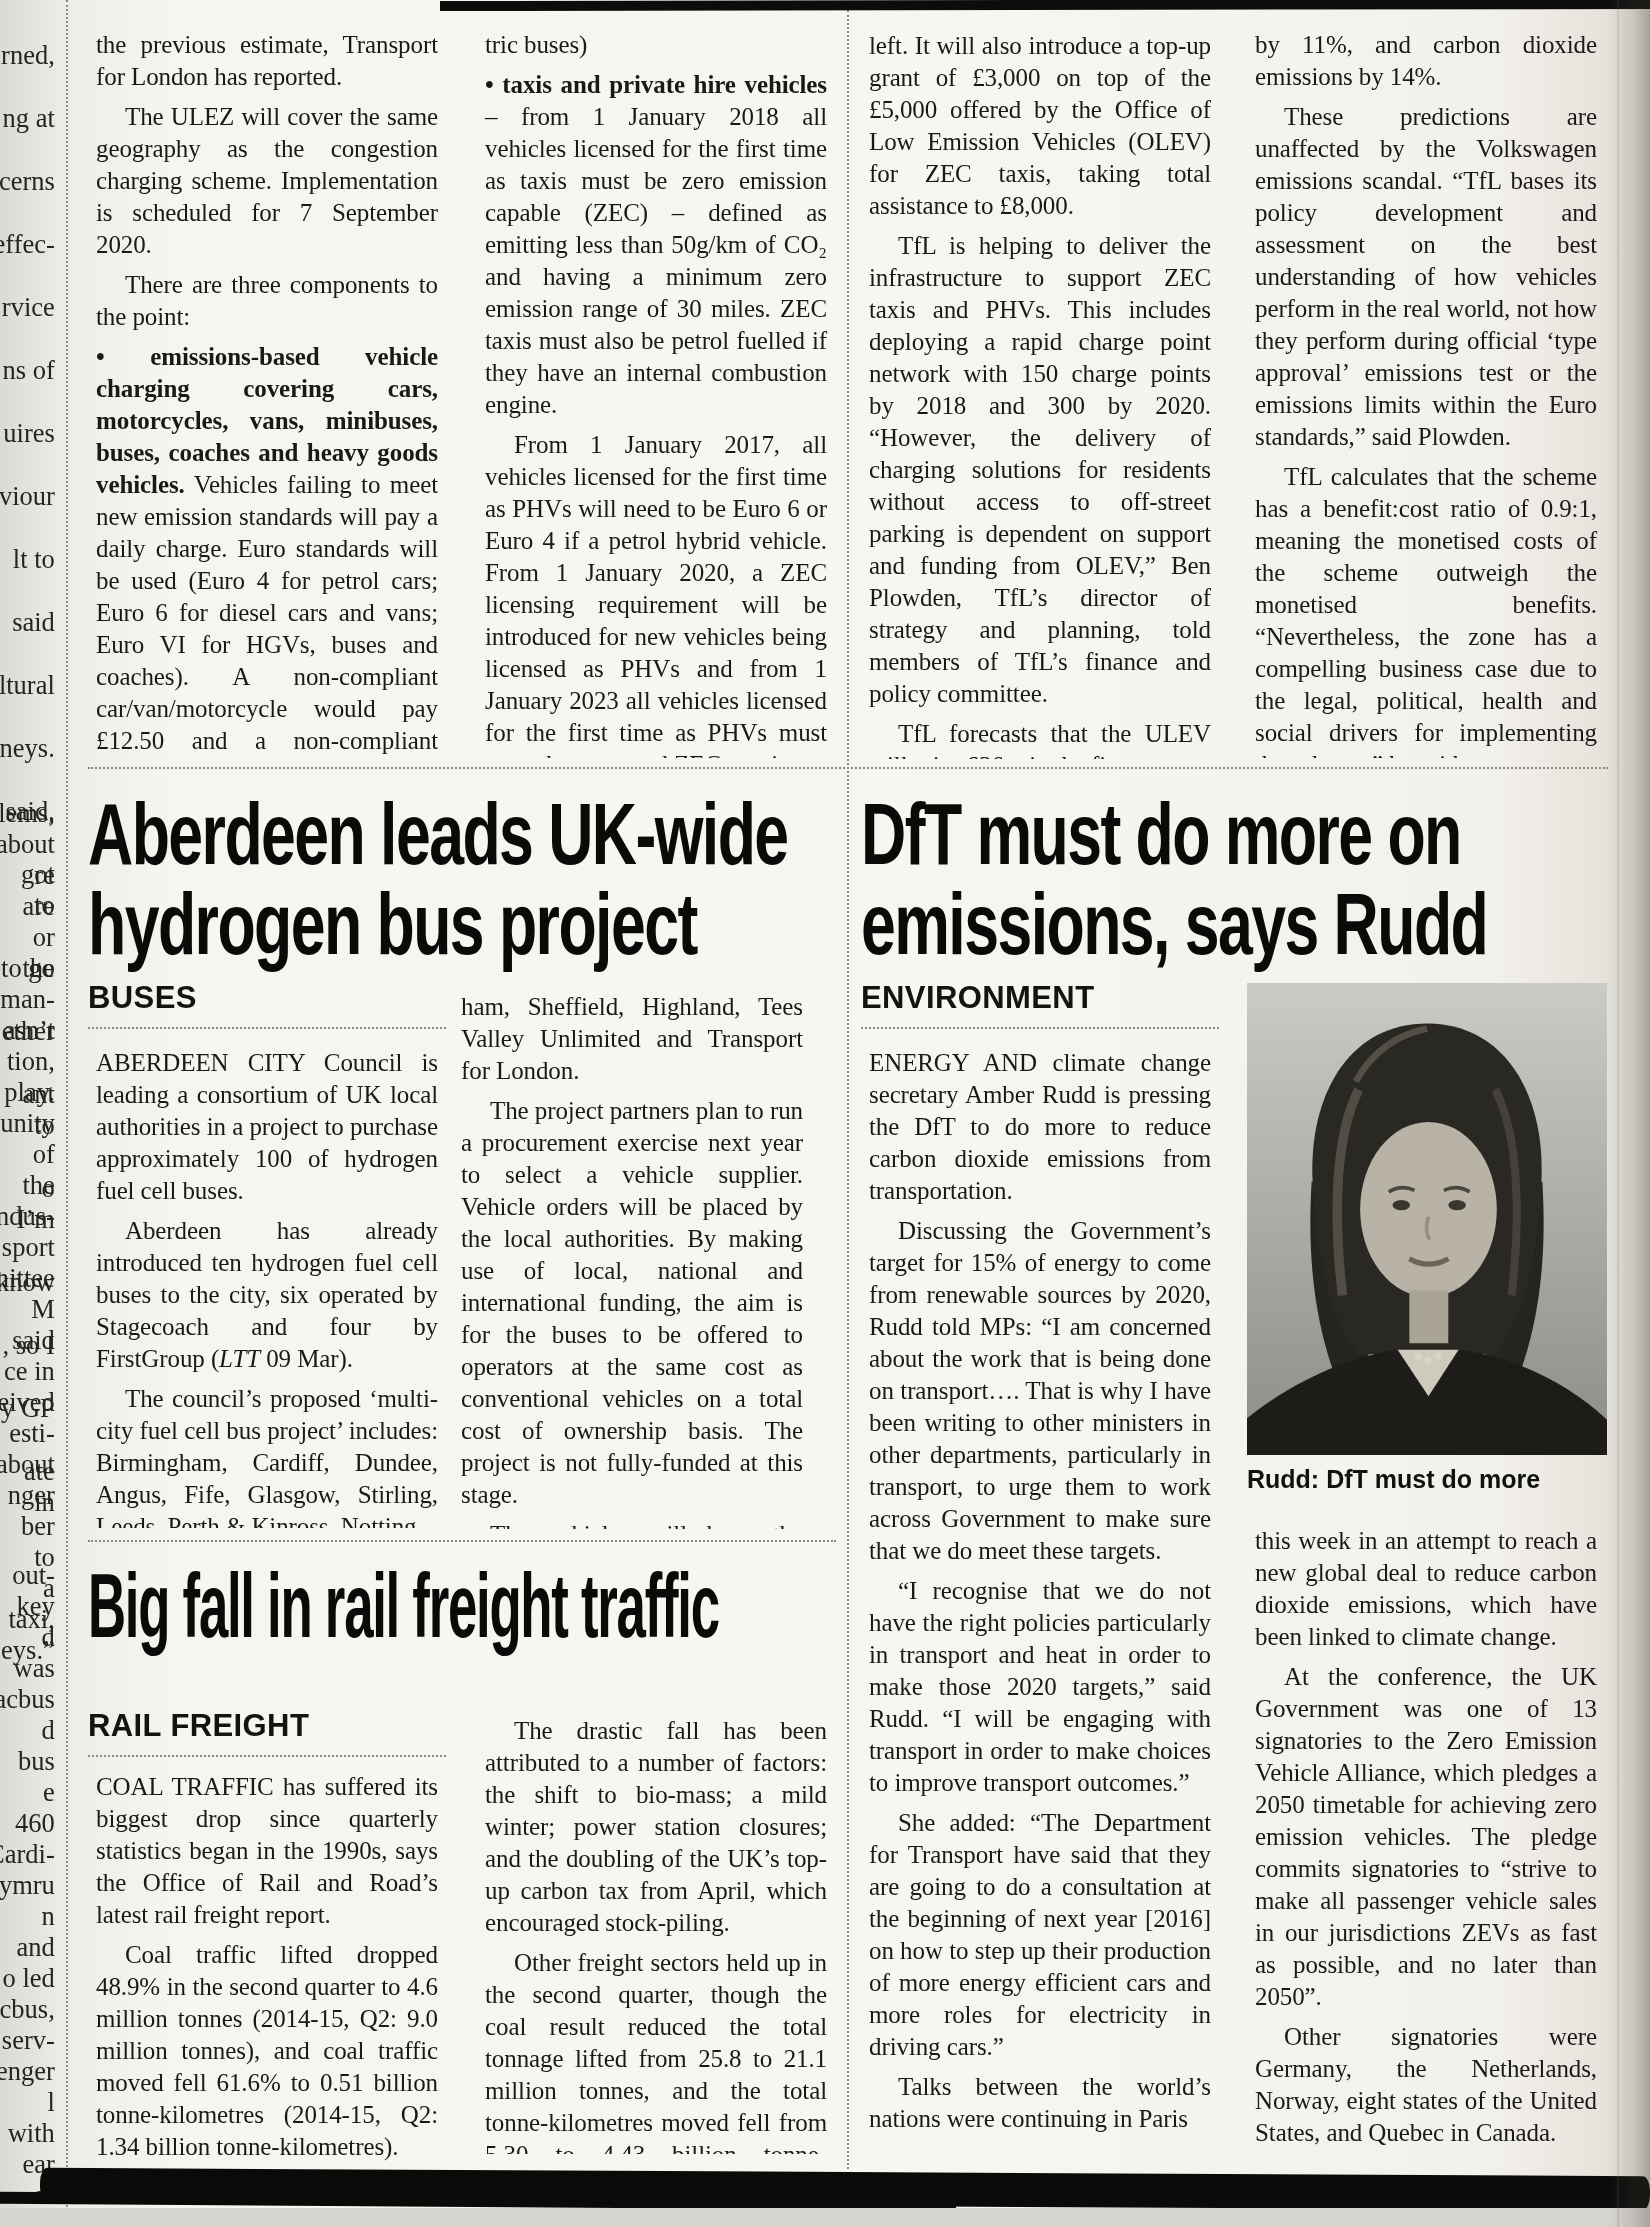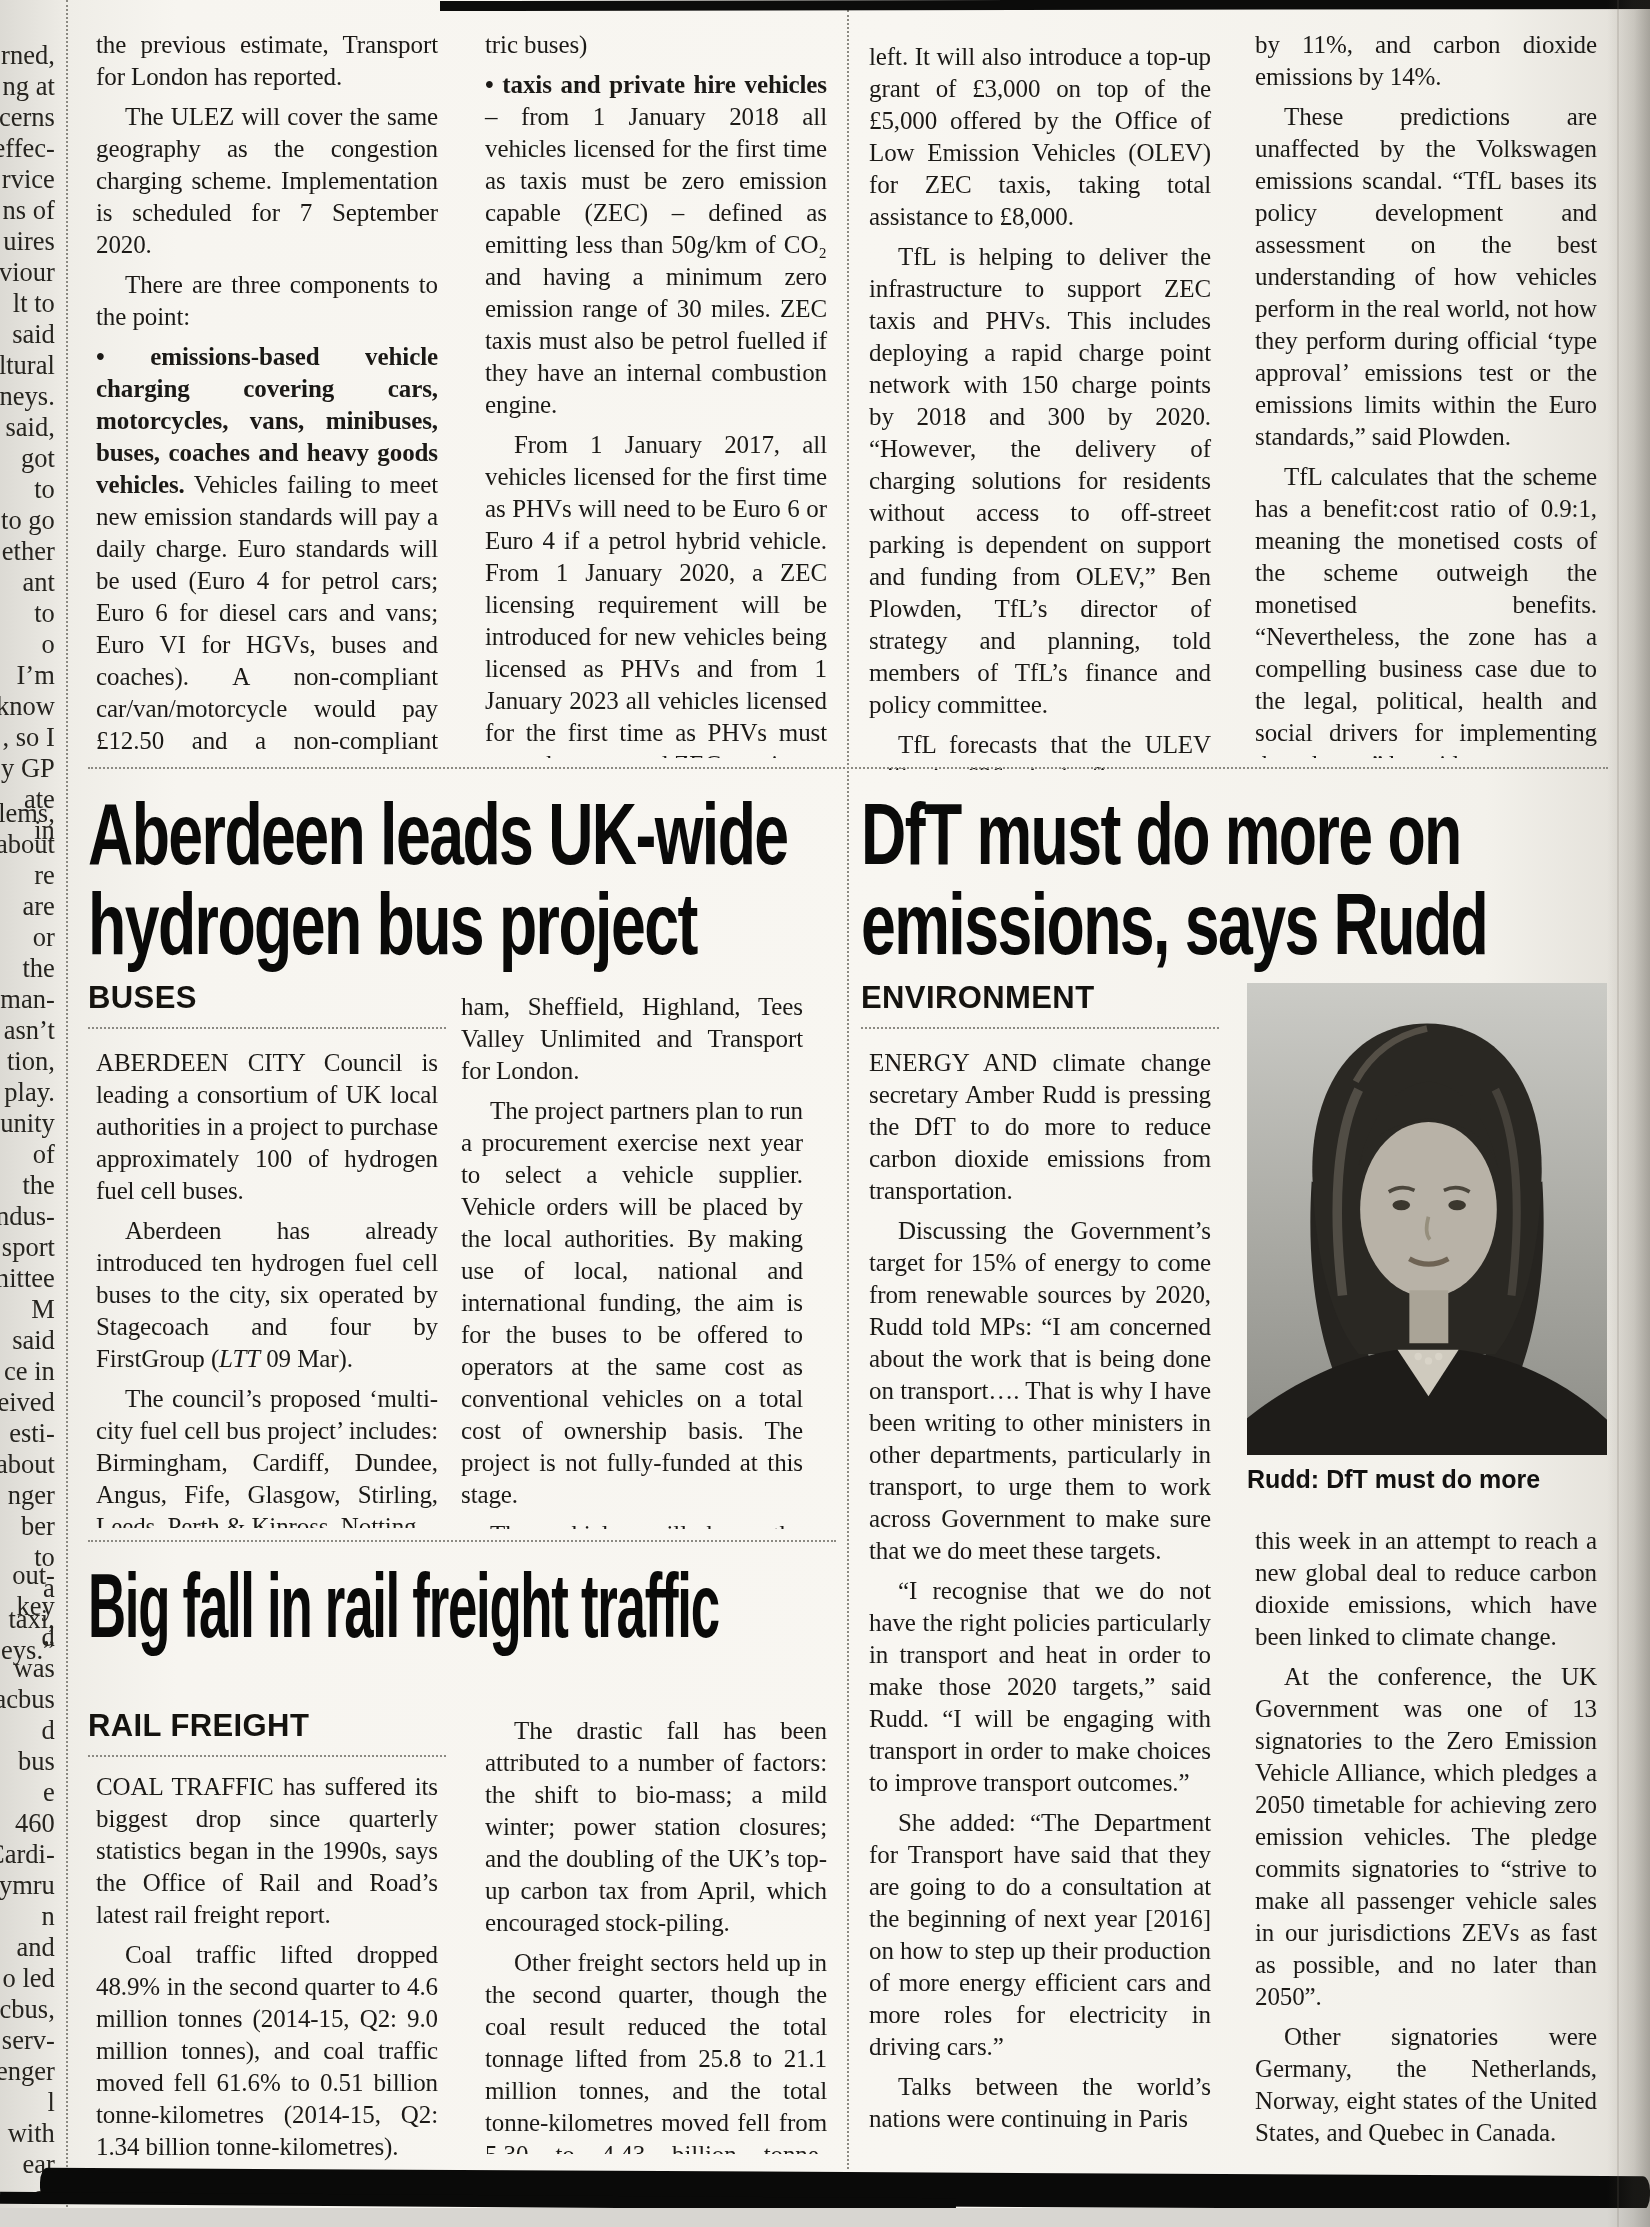"rned," .frag-g1 { gap: none -> 32px }
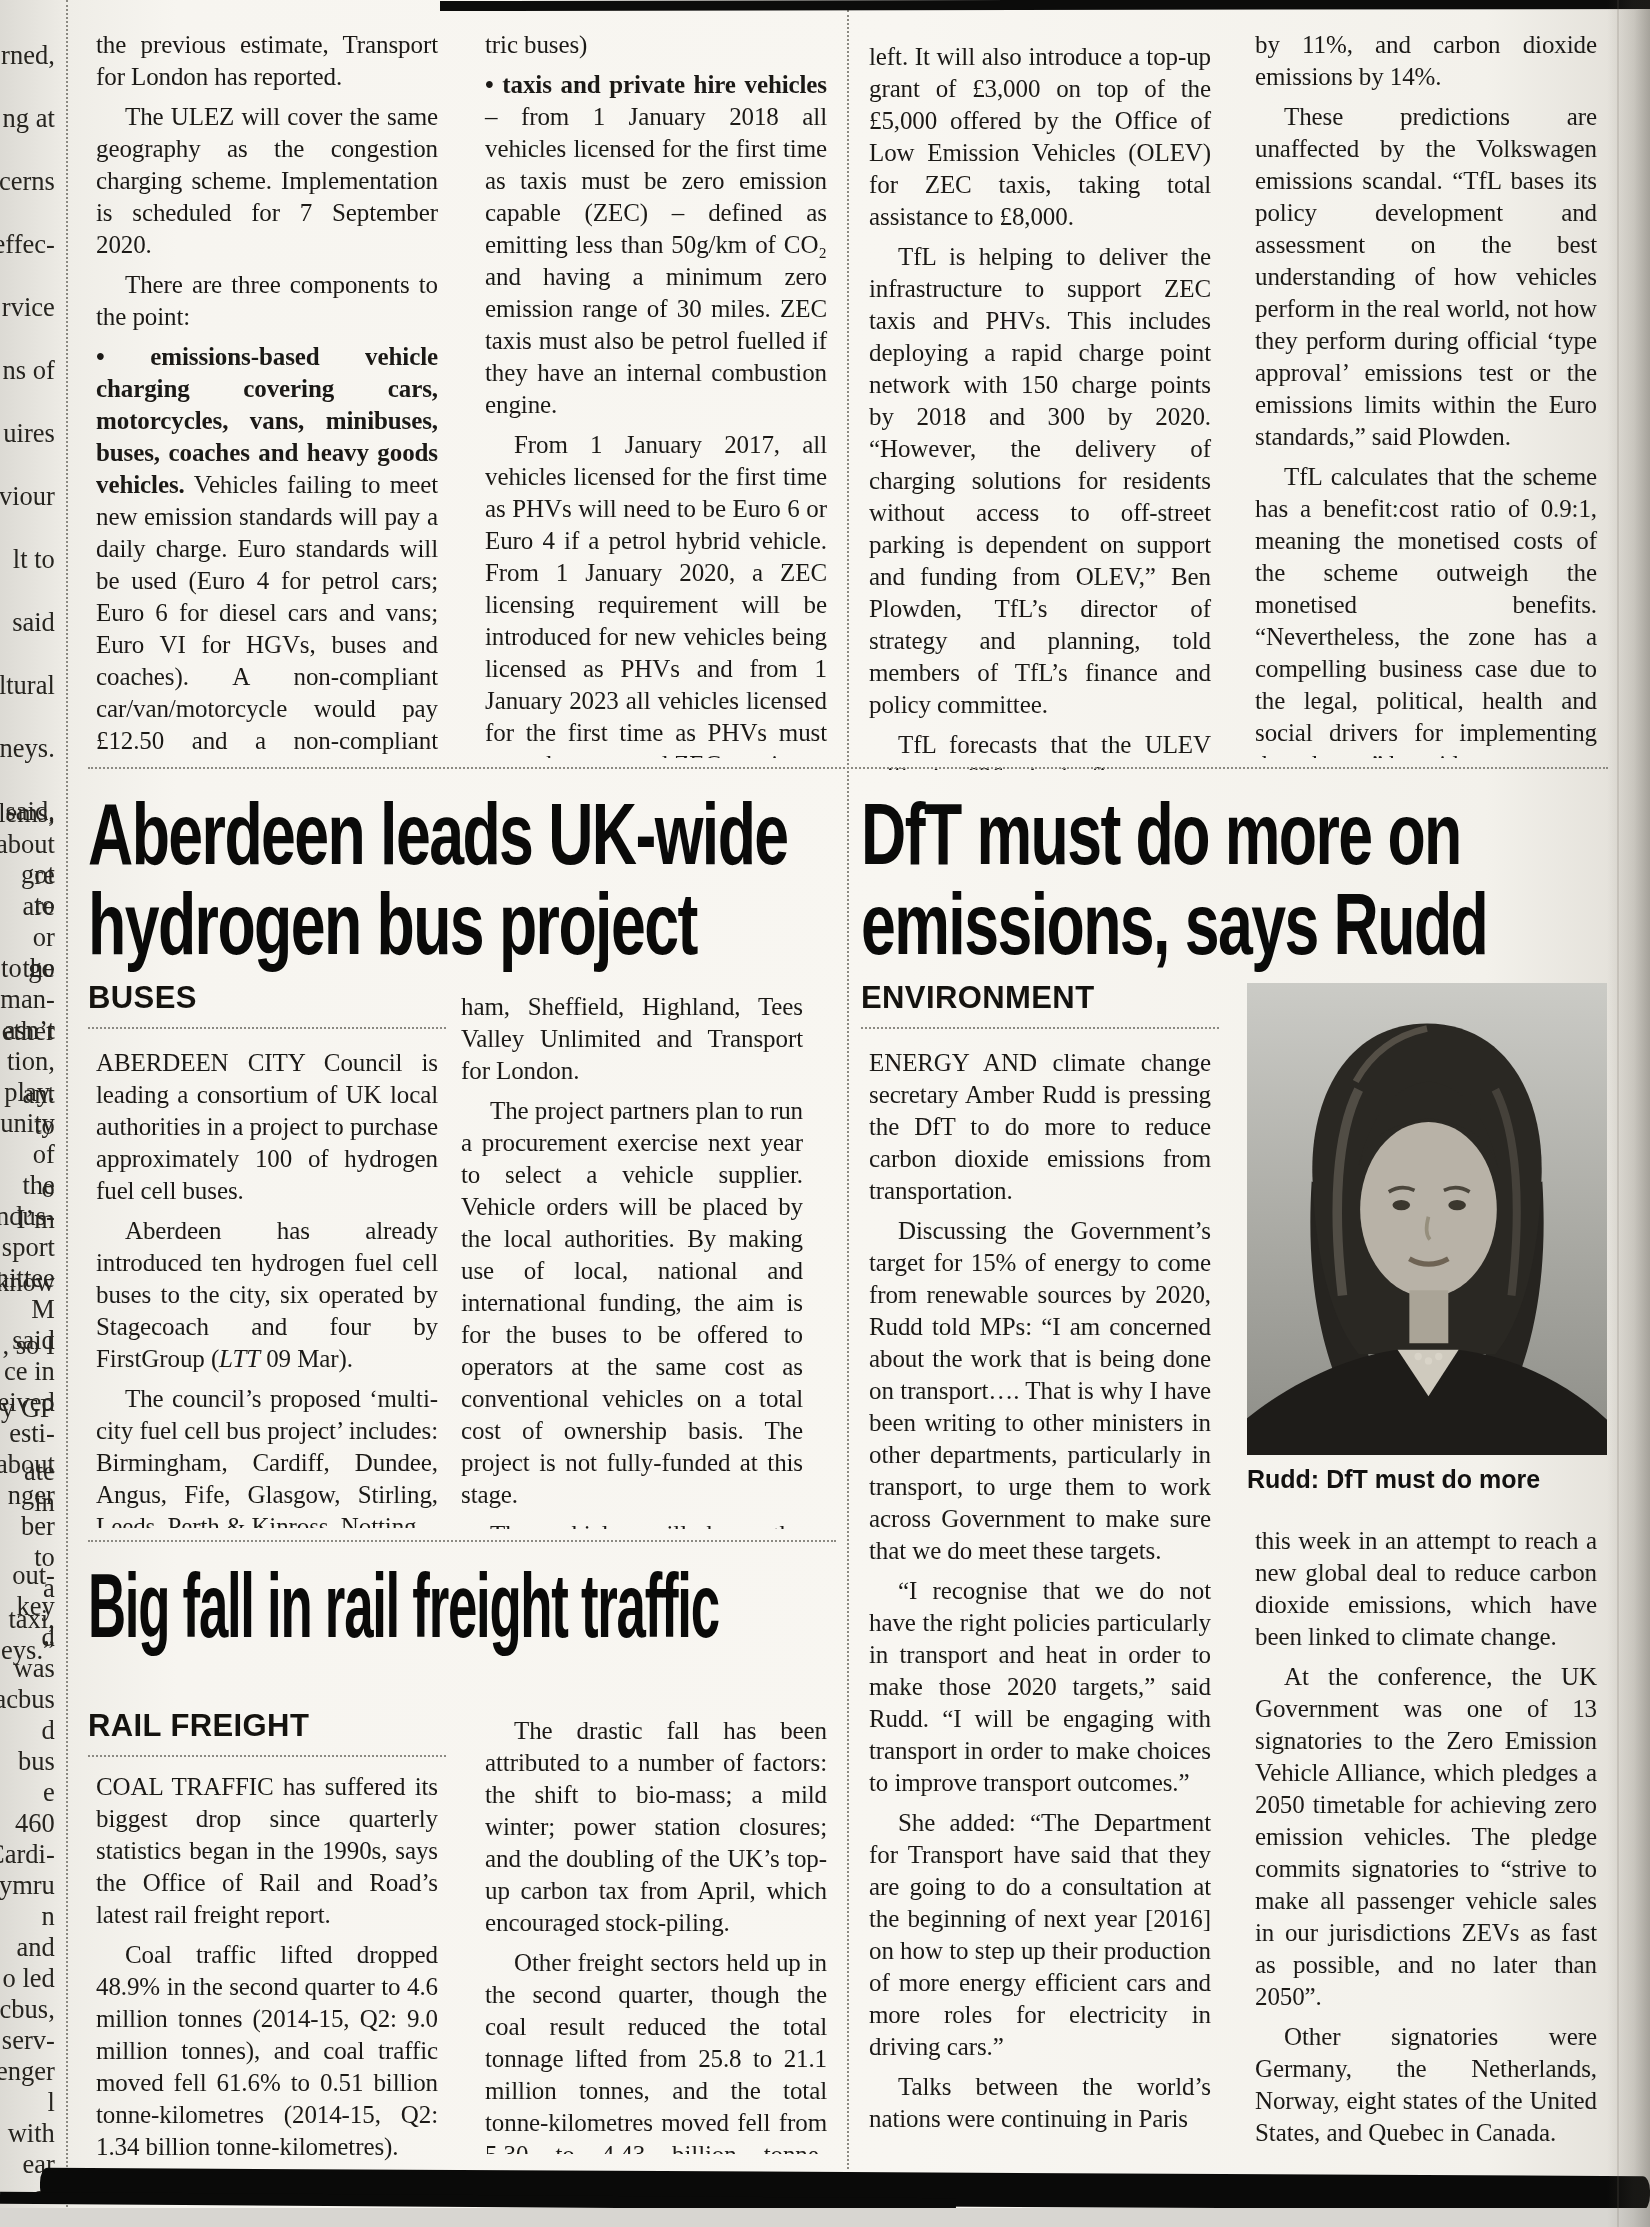"left. It will also introduce" .ulez-c3 { top: 33px -> 22px }
